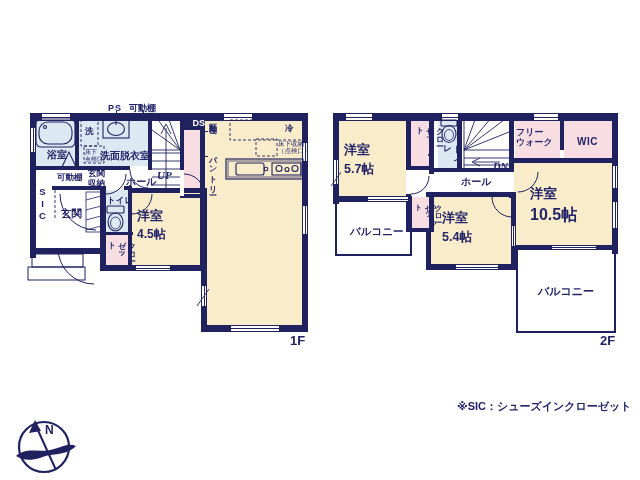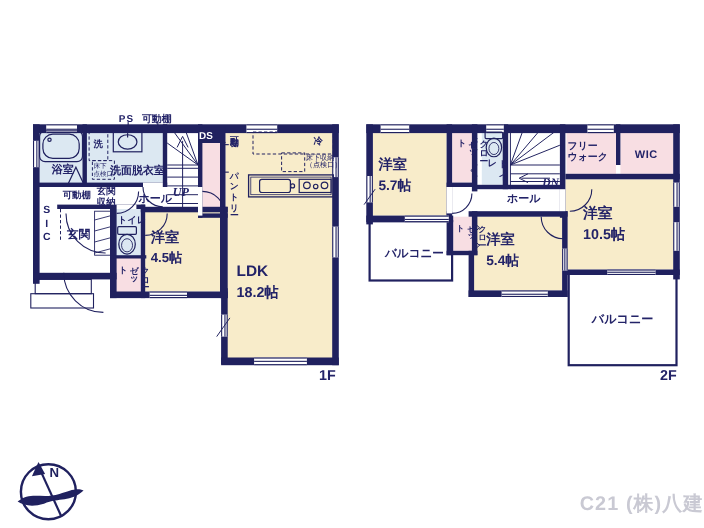"DS" .ds { justify-content: flex-start -> flex-end }
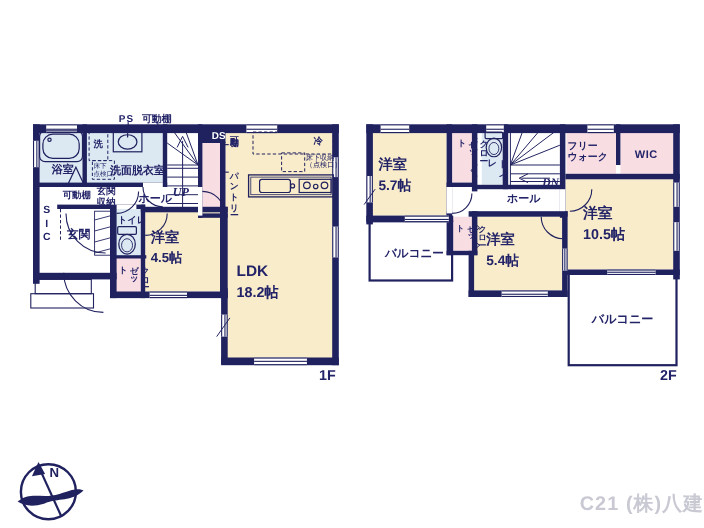"10.5帖" div { font-size: 13px -> 16px }
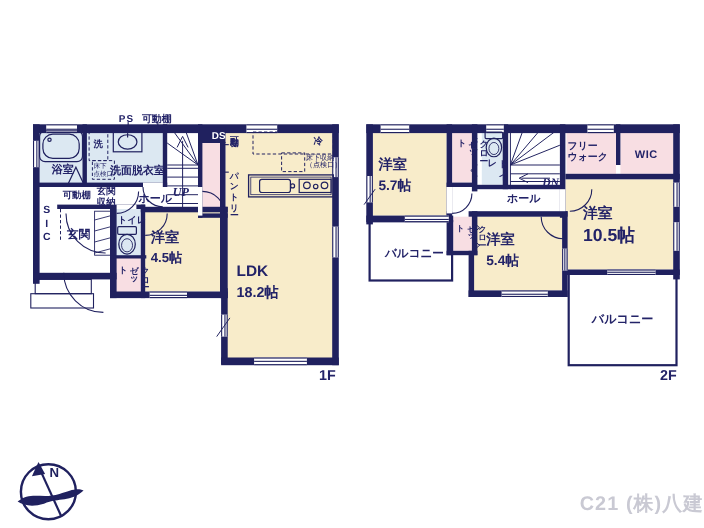"LDK" div.lbl { html: <div> <div>LDK</div> <div>18.2帖</div> </div> -> none }
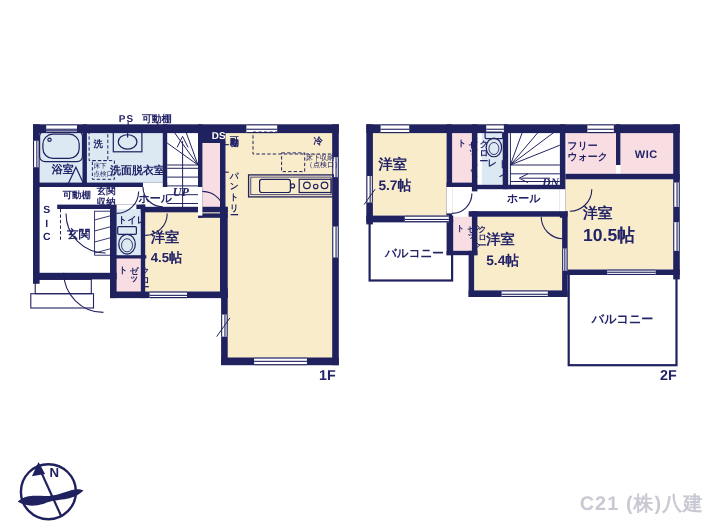"※SIC：シューズインクローゼット" div.lbl { html: none -> <div>※SIC：シューズインクローゼット</div> }
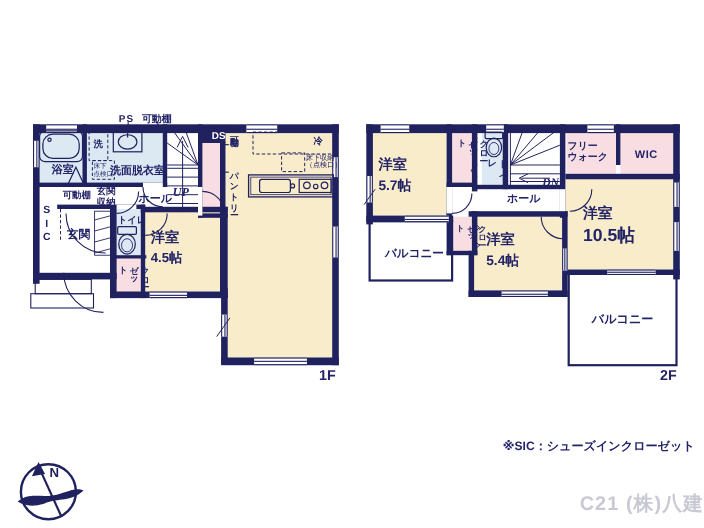"C21 (株)八建" div.wm { html: <div>C21 (株)八建</div> -> none }
